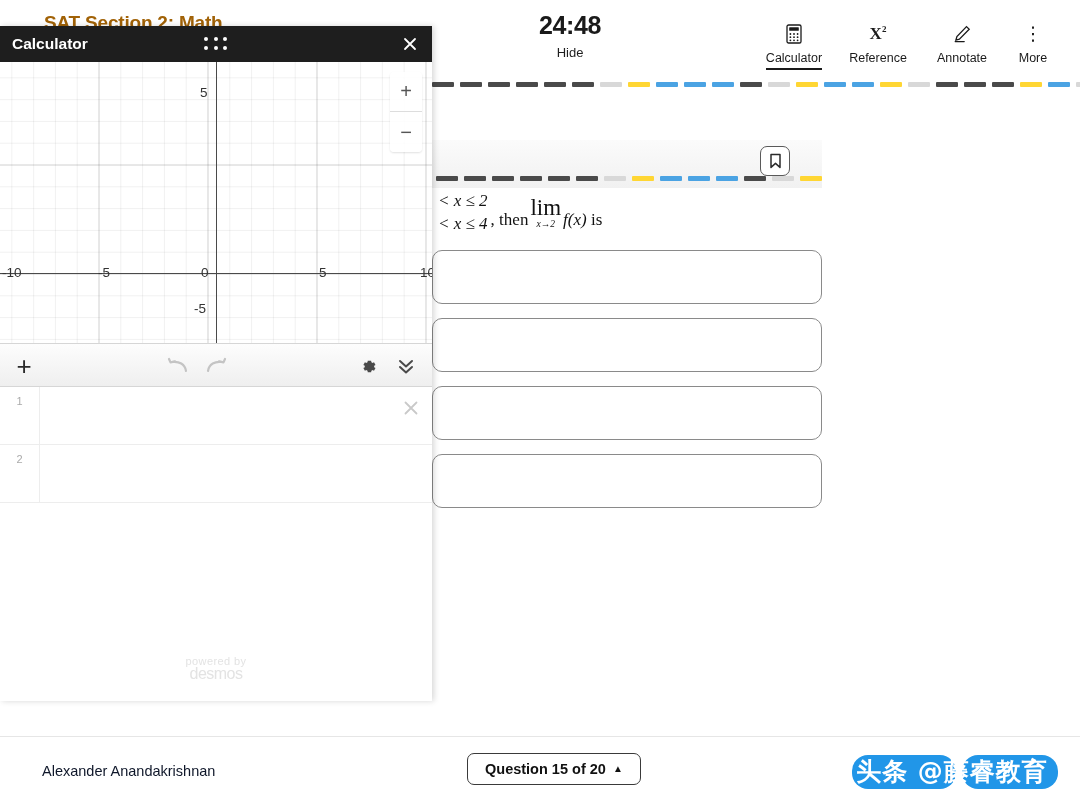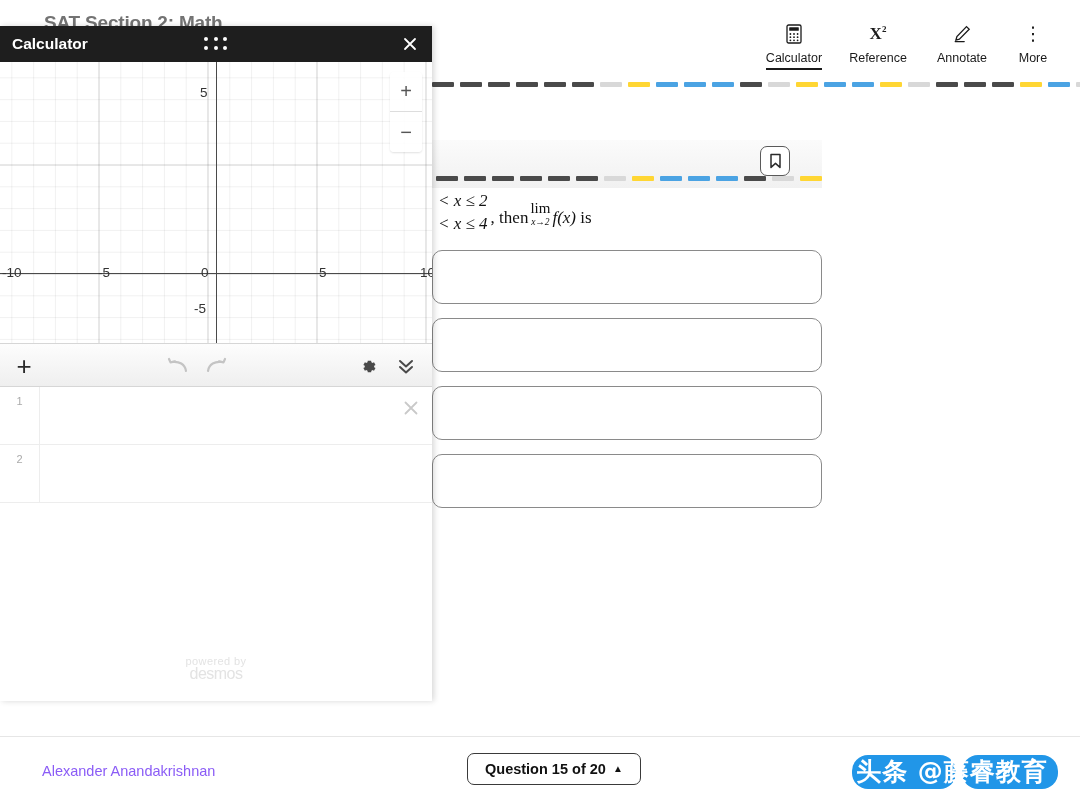"SAT Section 2: Math" .exam-title { color: #737373 -> #a16207 }
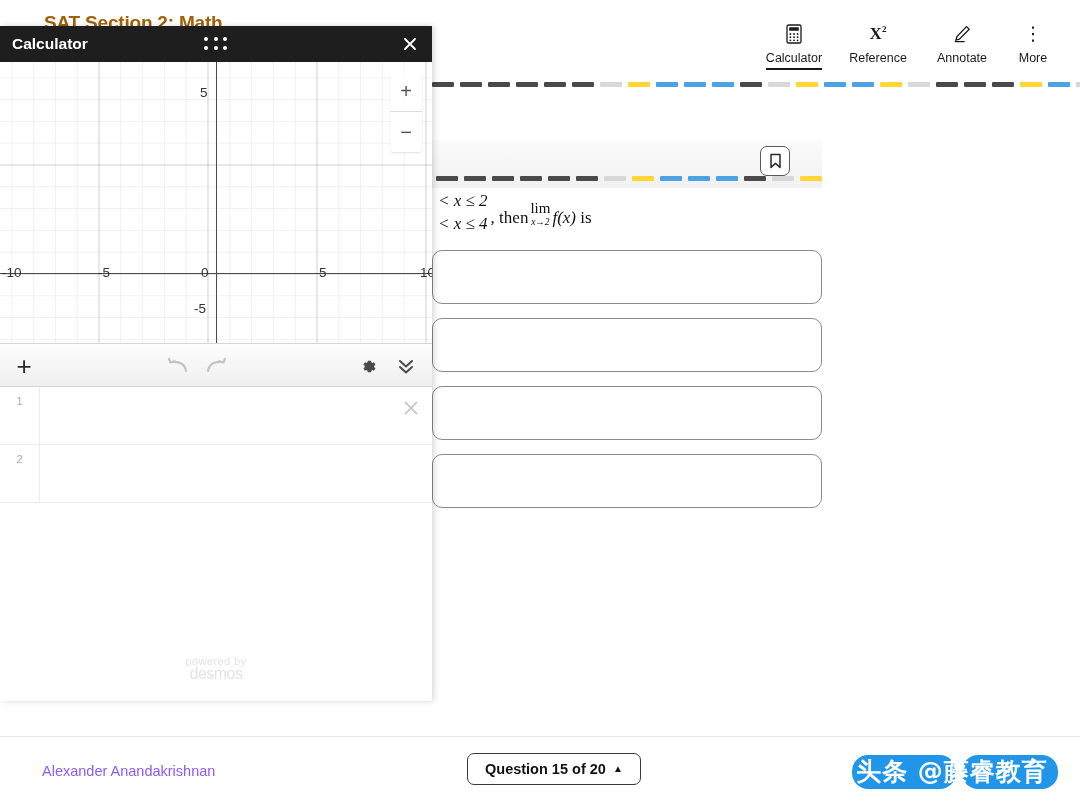"24:48" div.timer-block { html: none -> <div> <div>24:48</div> <div>Hide</div> </div> }
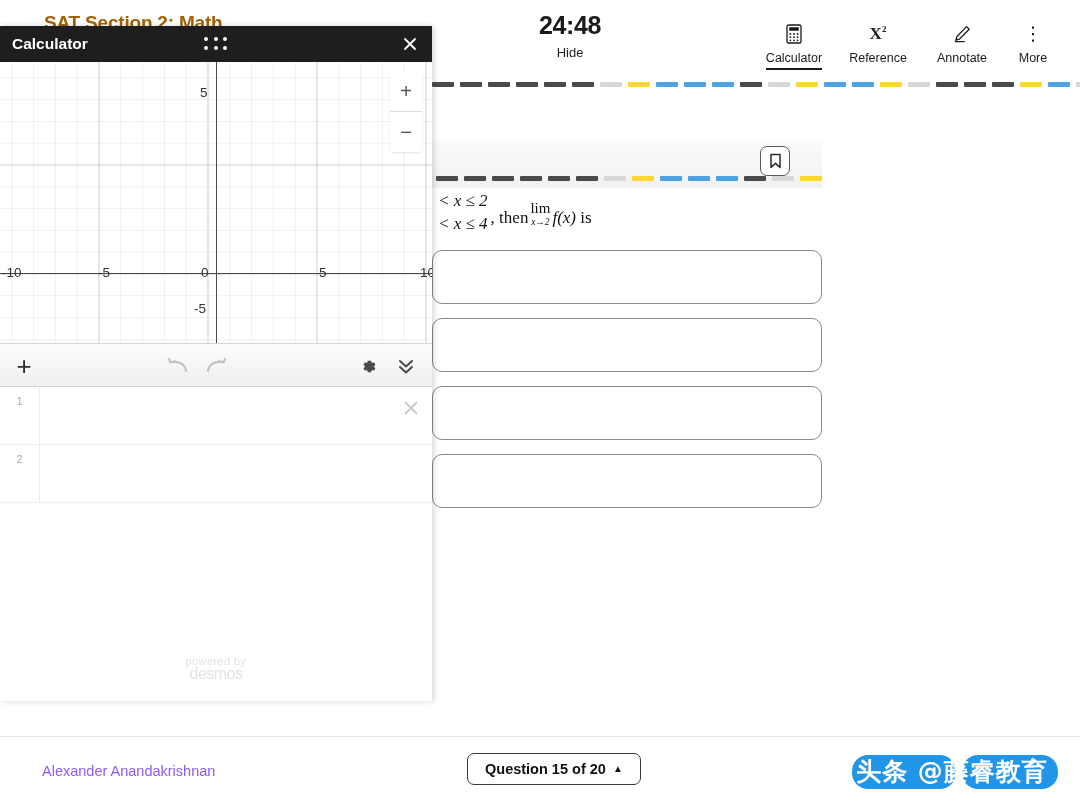"lim" .lim .lim-top { font-size: 15px -> 23px }
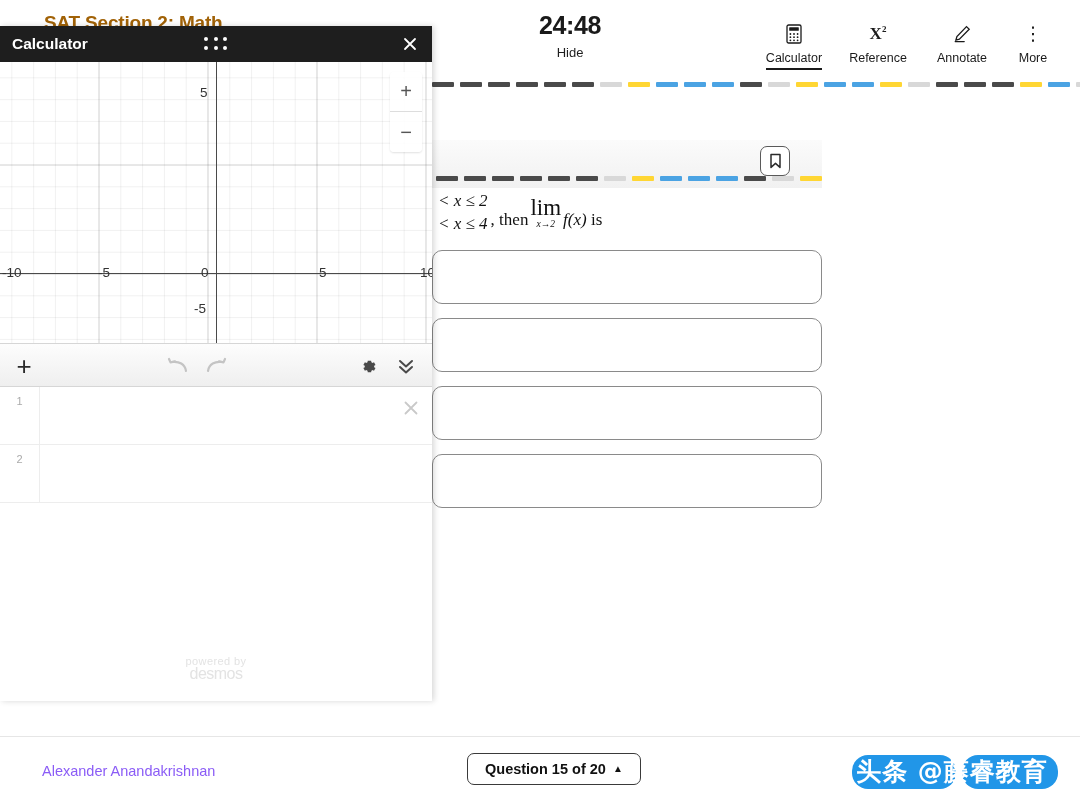"Alexander Anandakrishnan" .student-name { color: #8b5cf6 -> #0f172a }
